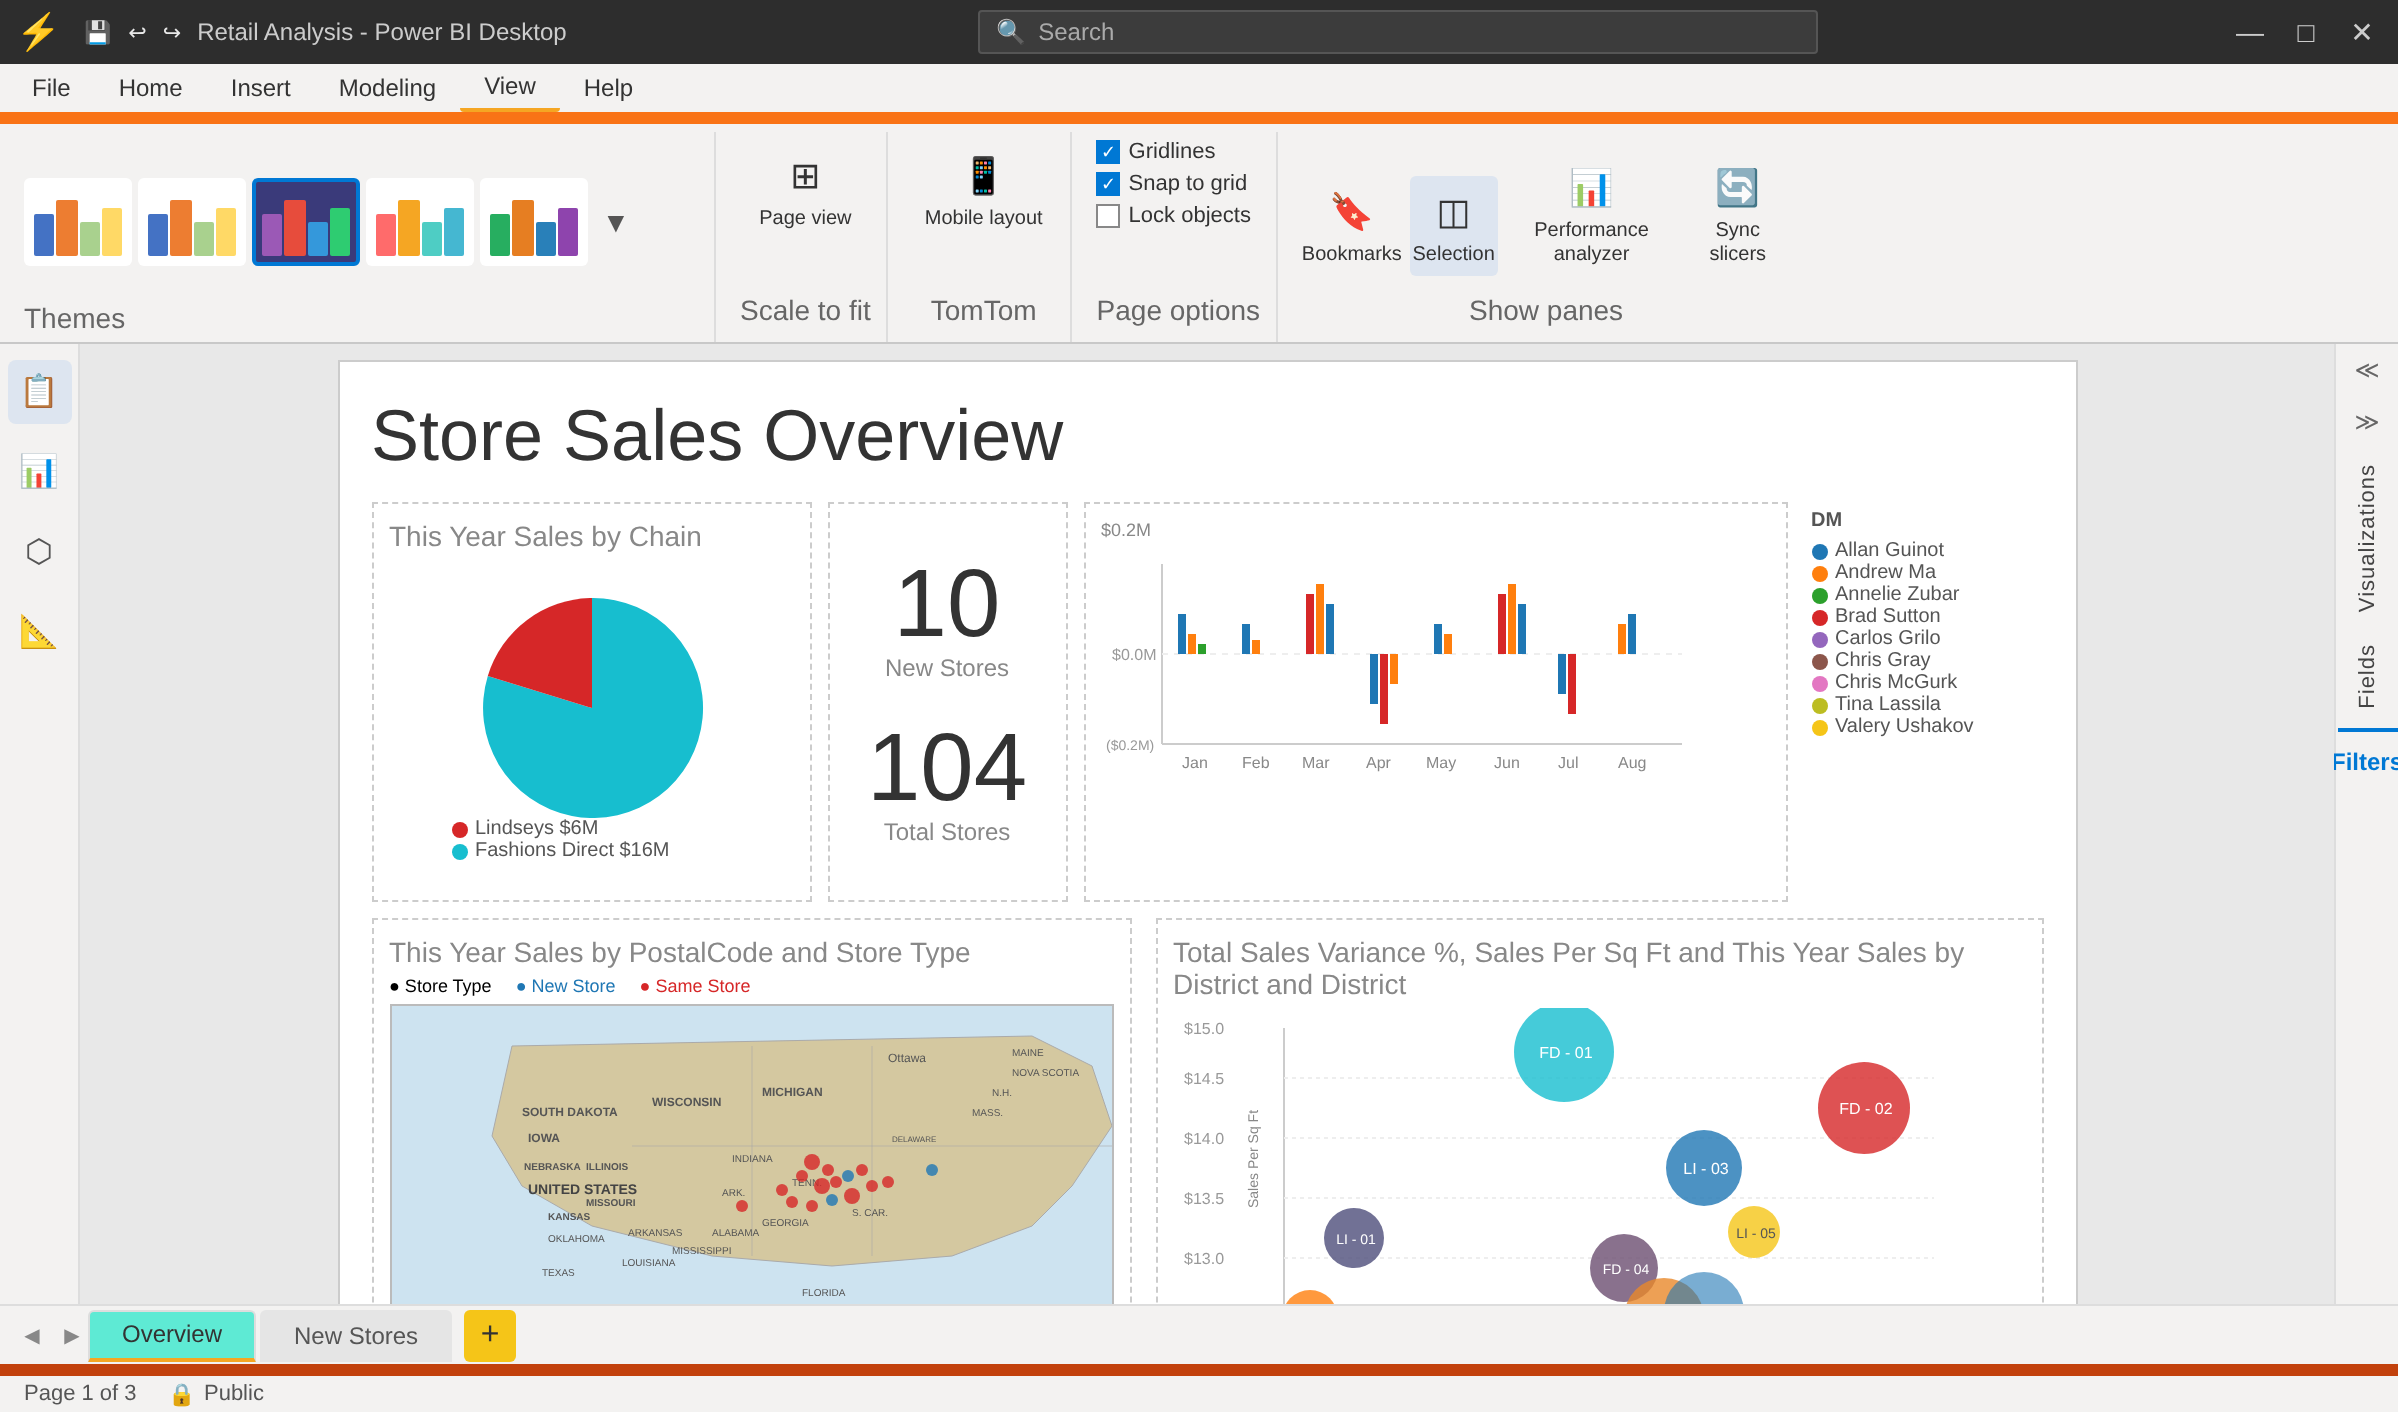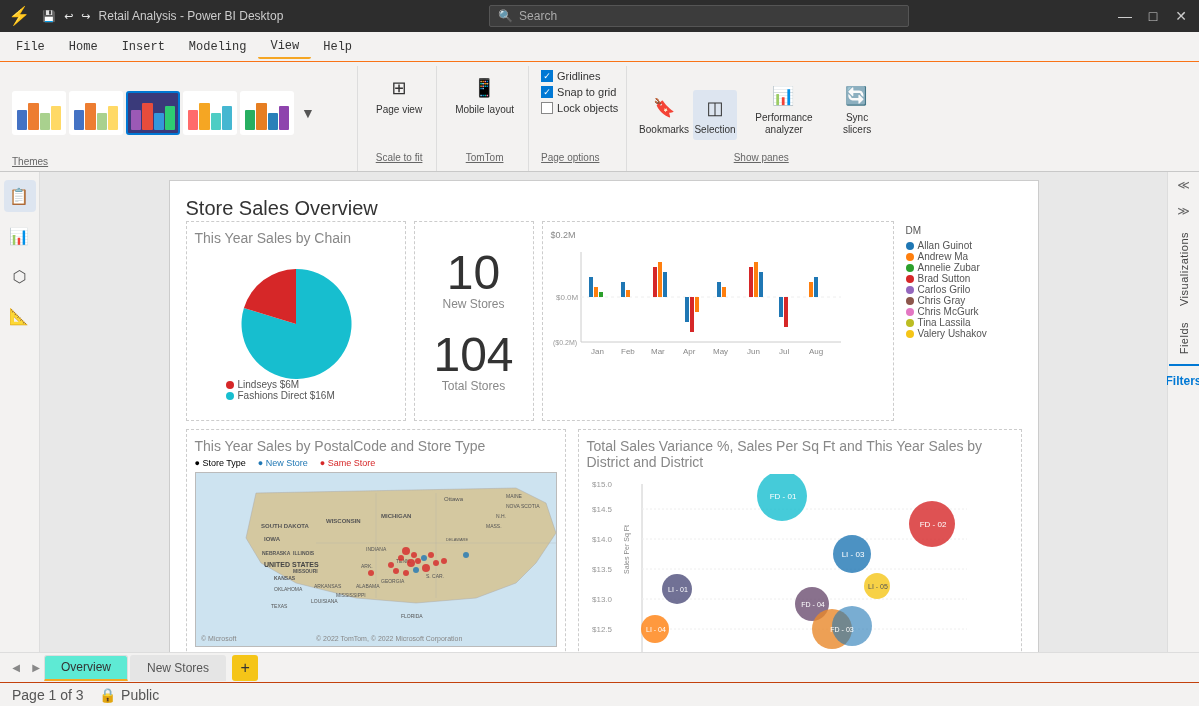"File" #menubar { border-bottom: 1px solid #f97316 -> 6px solid #f97316; font-family: Liberation Mono, monospace -> none }
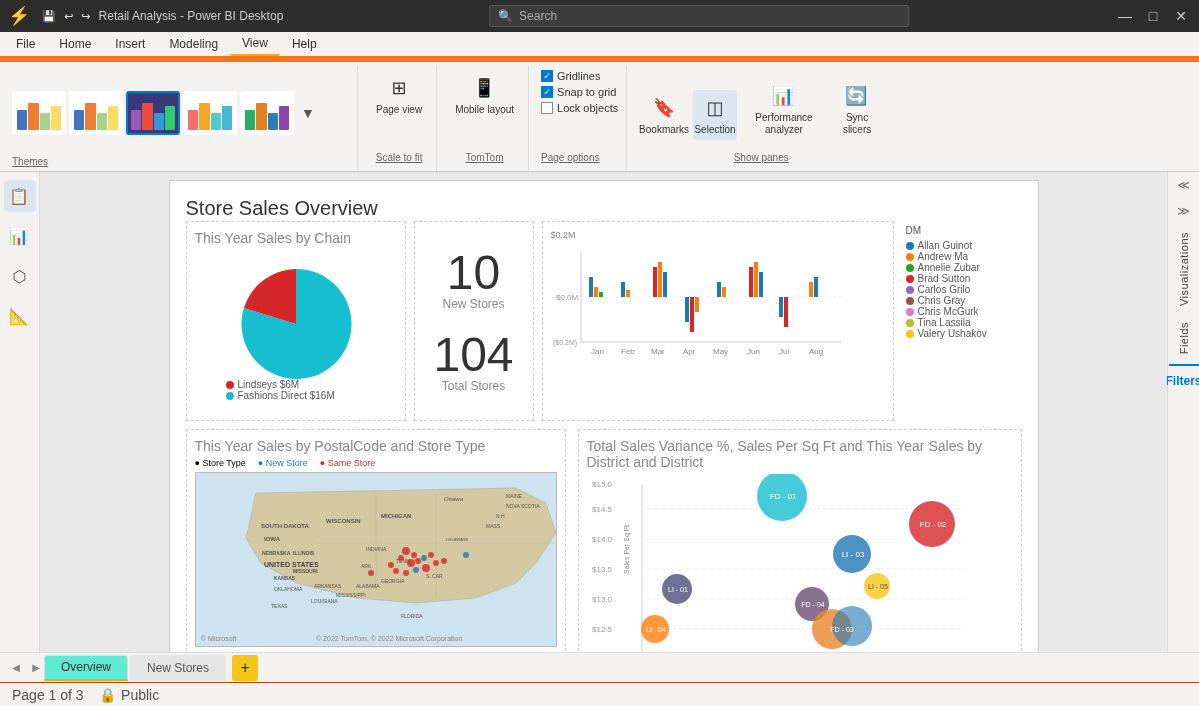"Themes" .ribbon-group-label { font-size: 10px -> 14px; text-decoration: underline -> none }
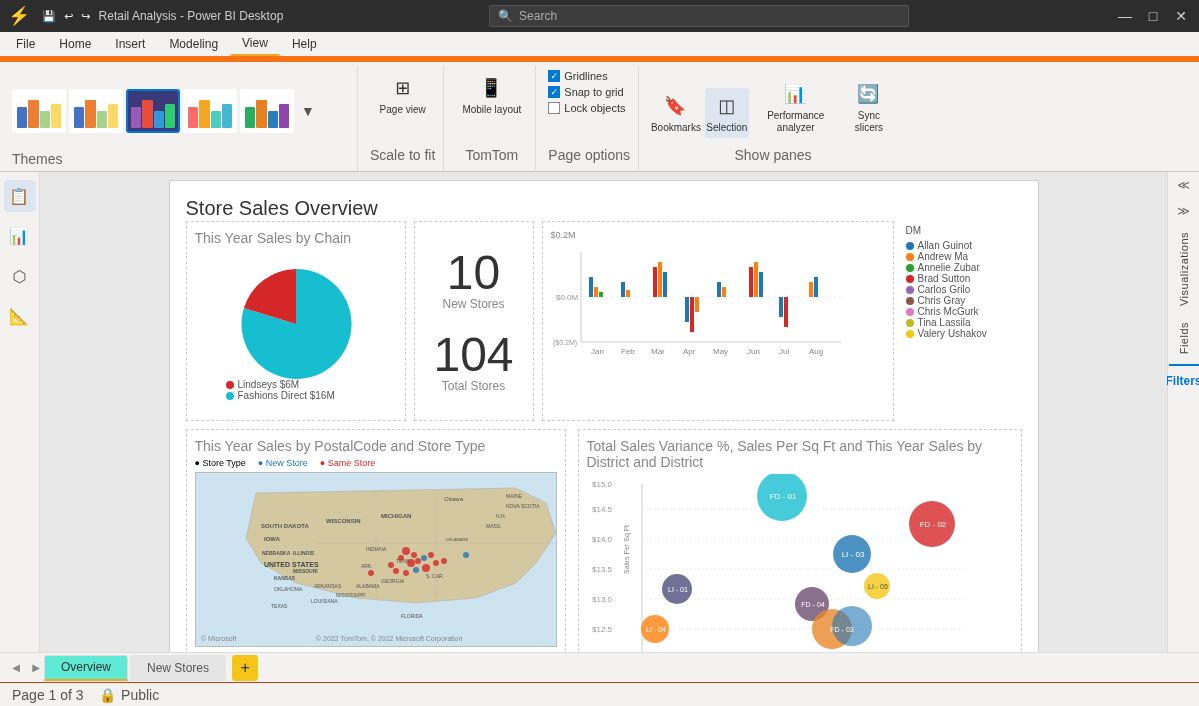"Store Sales Overview" .report-title { font-size: 20px -> 36px; margin-bottom: 1px -> 12px }
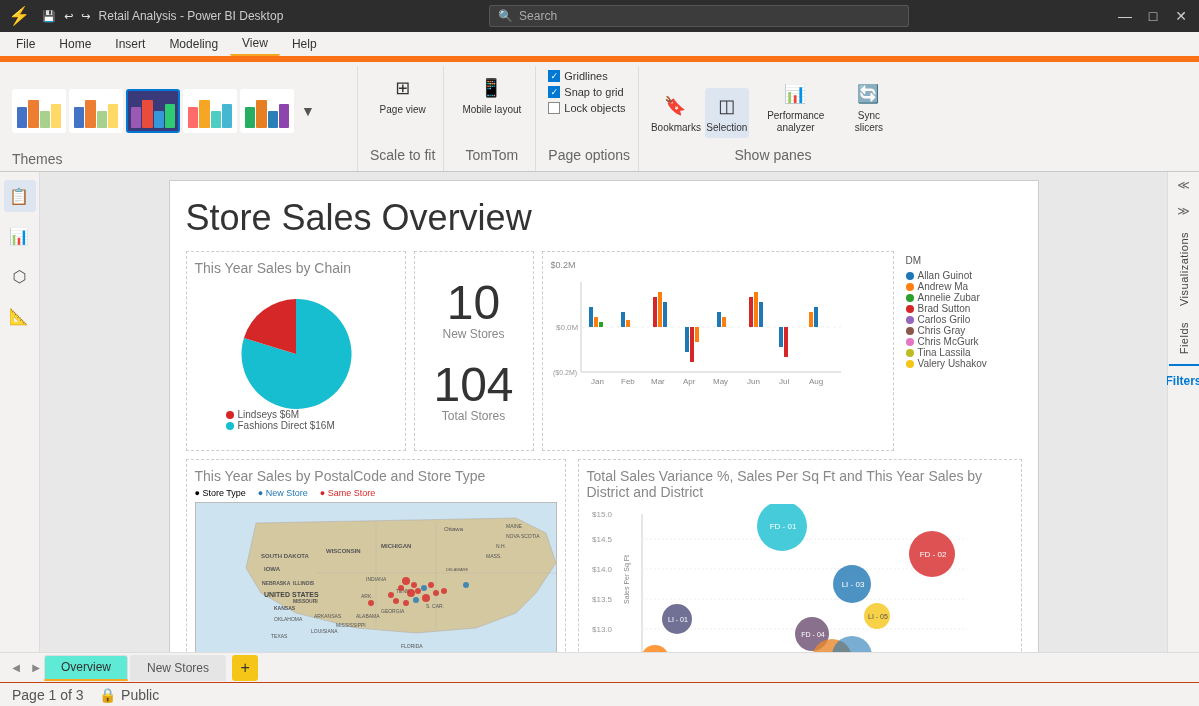"DM" div { font-weight: normal -> bold }
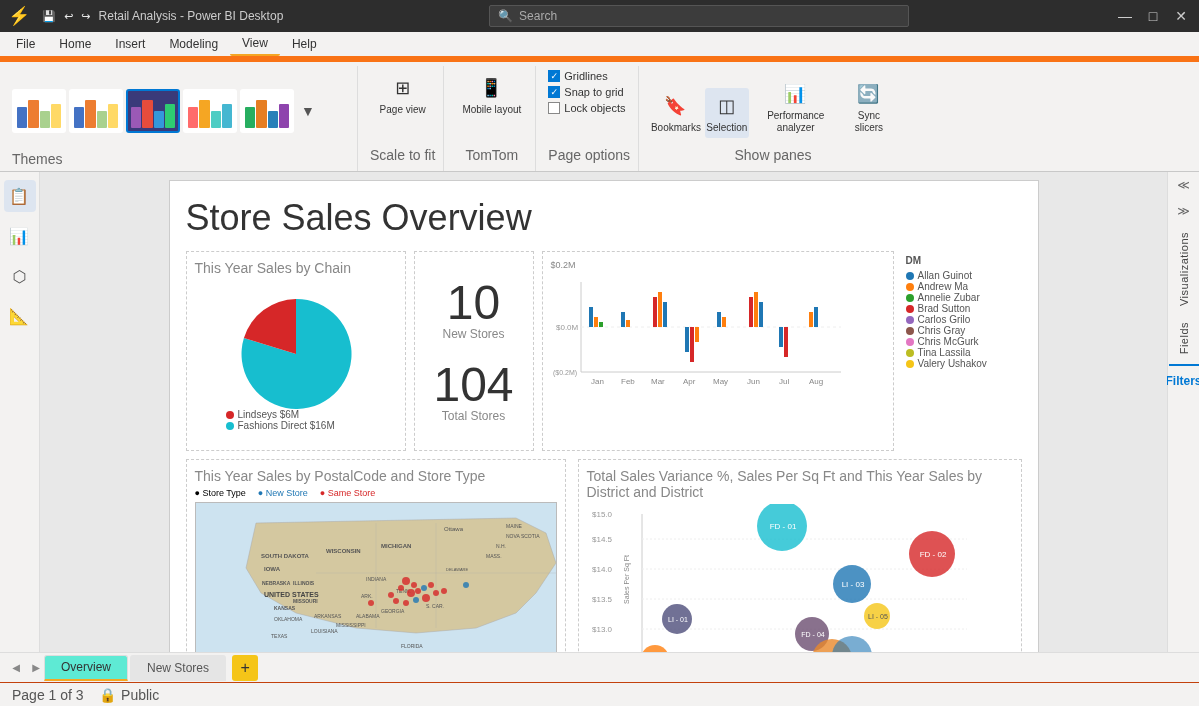"Page 1 of 3" #status-bar { border-top: 1px solid #c2410c -> 6px solid #c2410c; font-size: 14px -> 11px }
